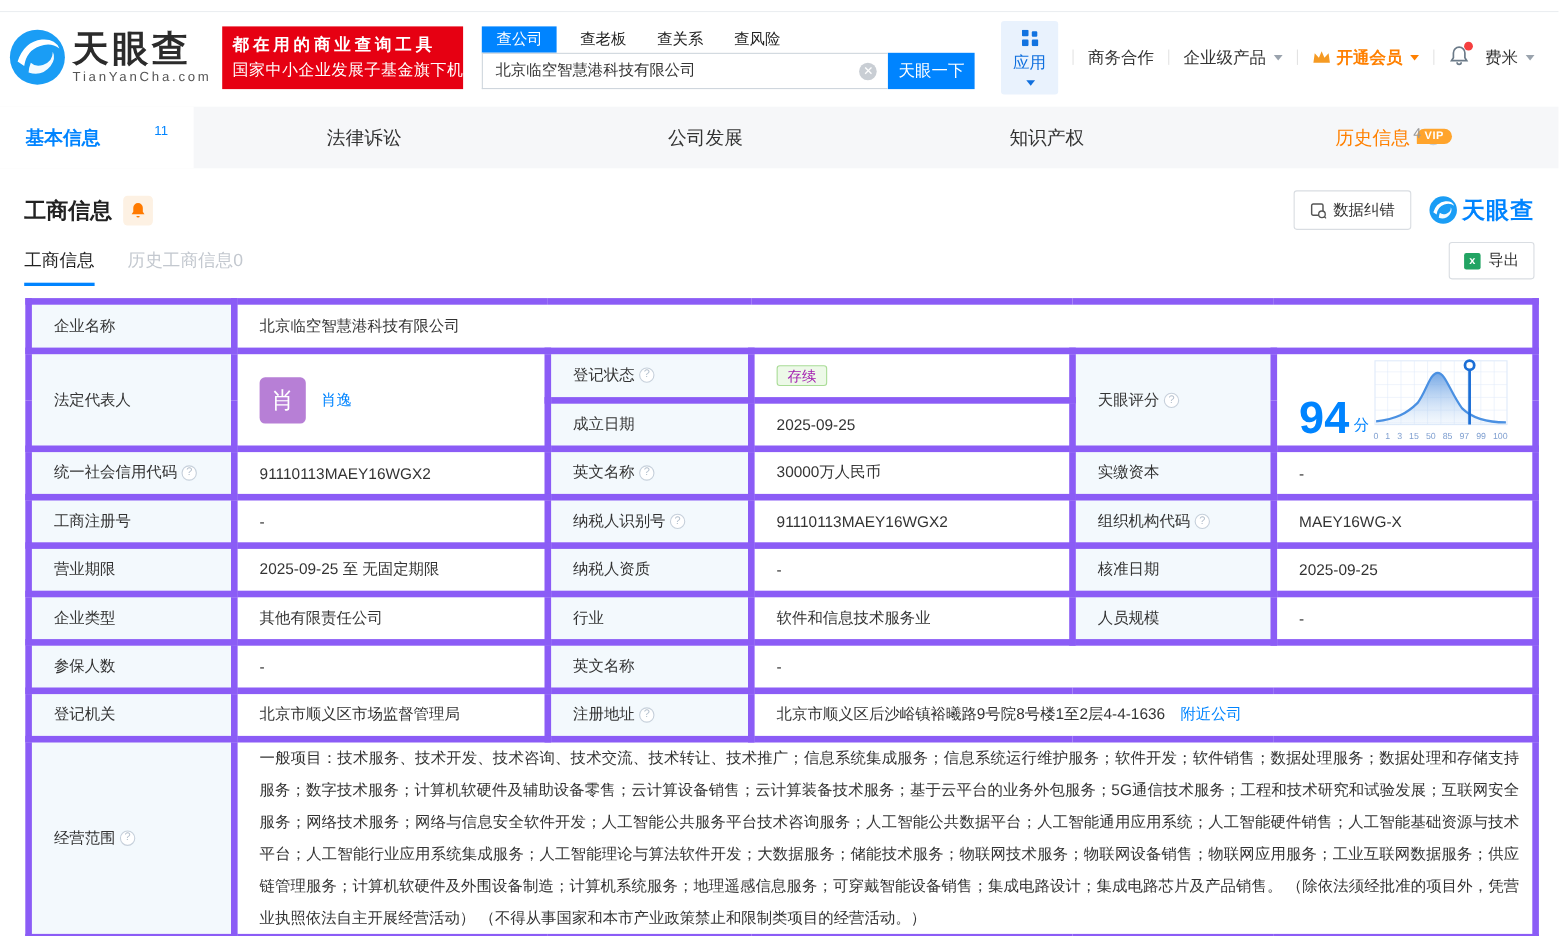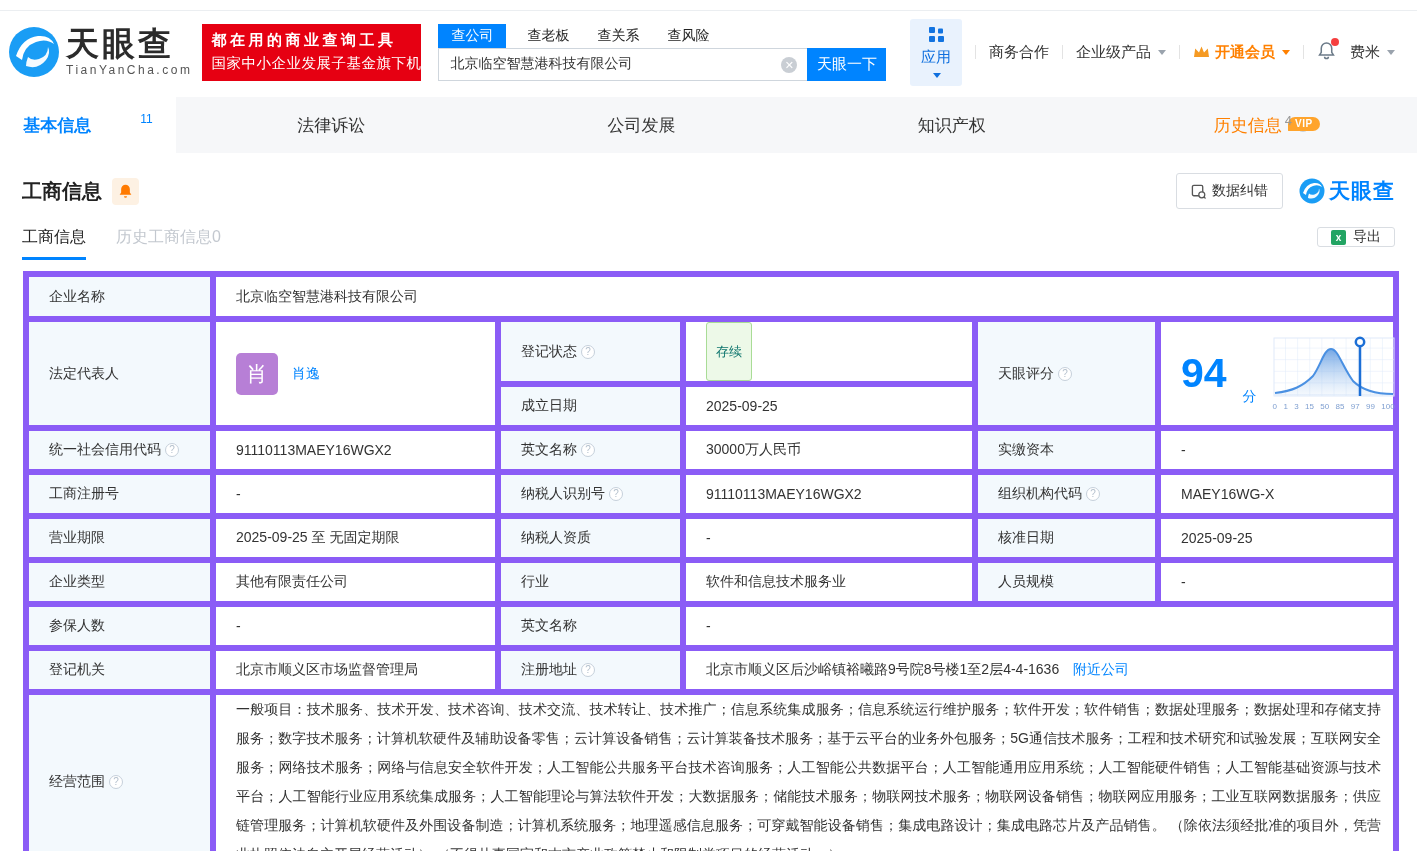"导出" .export-btn { height: 20px -> 34px }
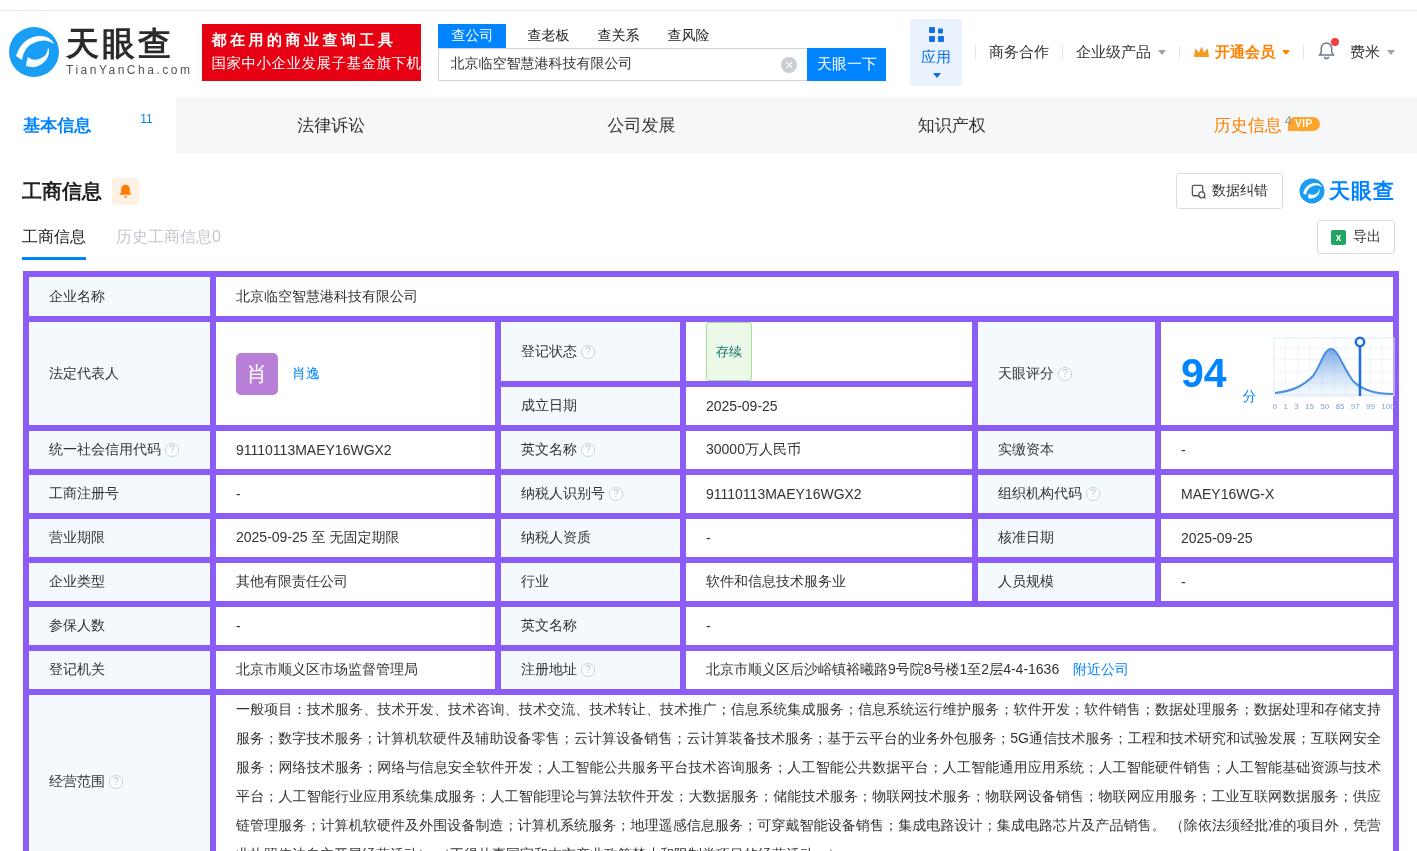"存续" .badge-green { color: #0f766e -> #a21caf; padding: 20px 9px -> 0 9px }
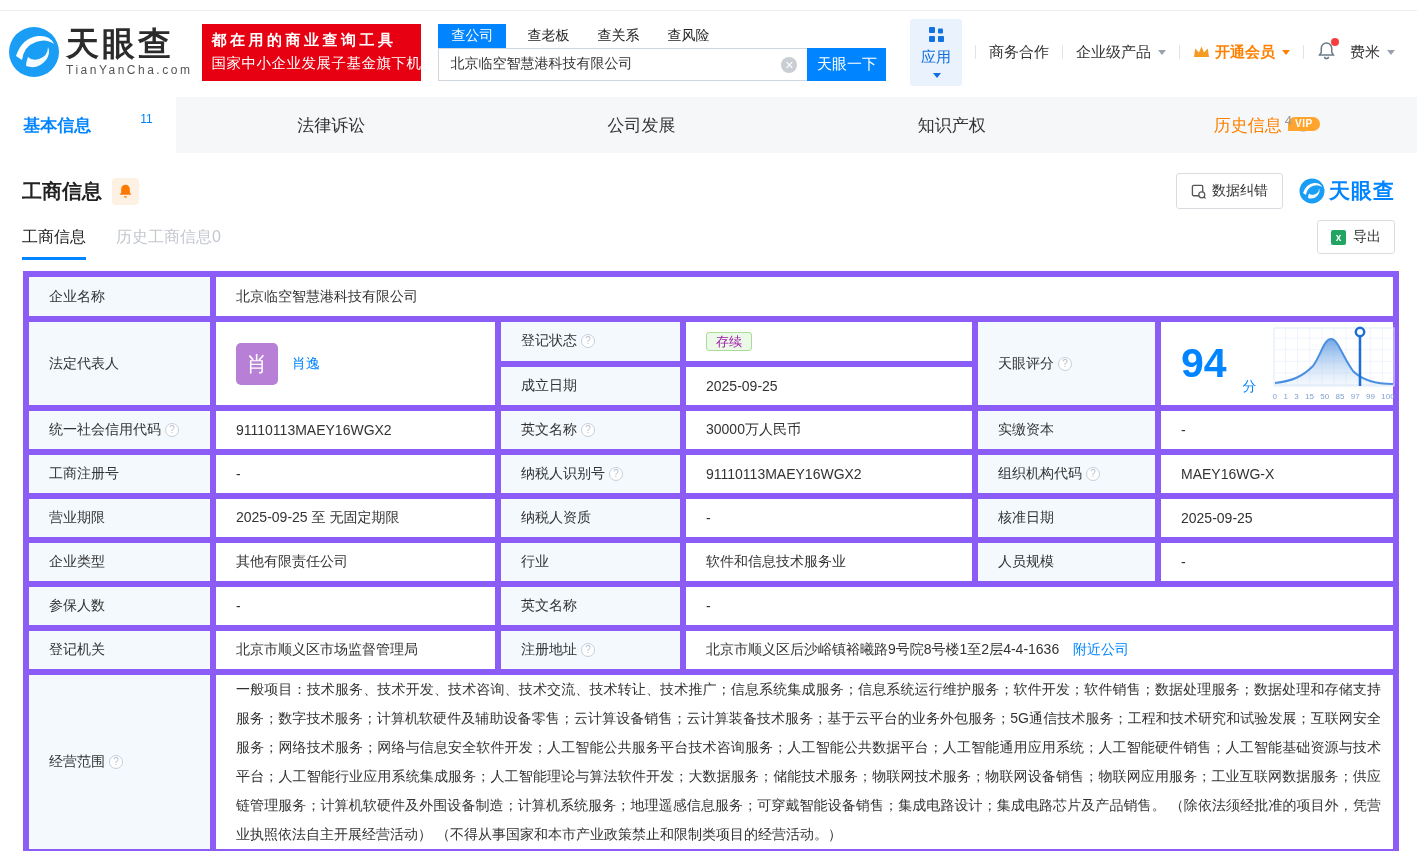"94" .score-cell { align-items: center -> flex-end; gap: 16px -> 4px }
